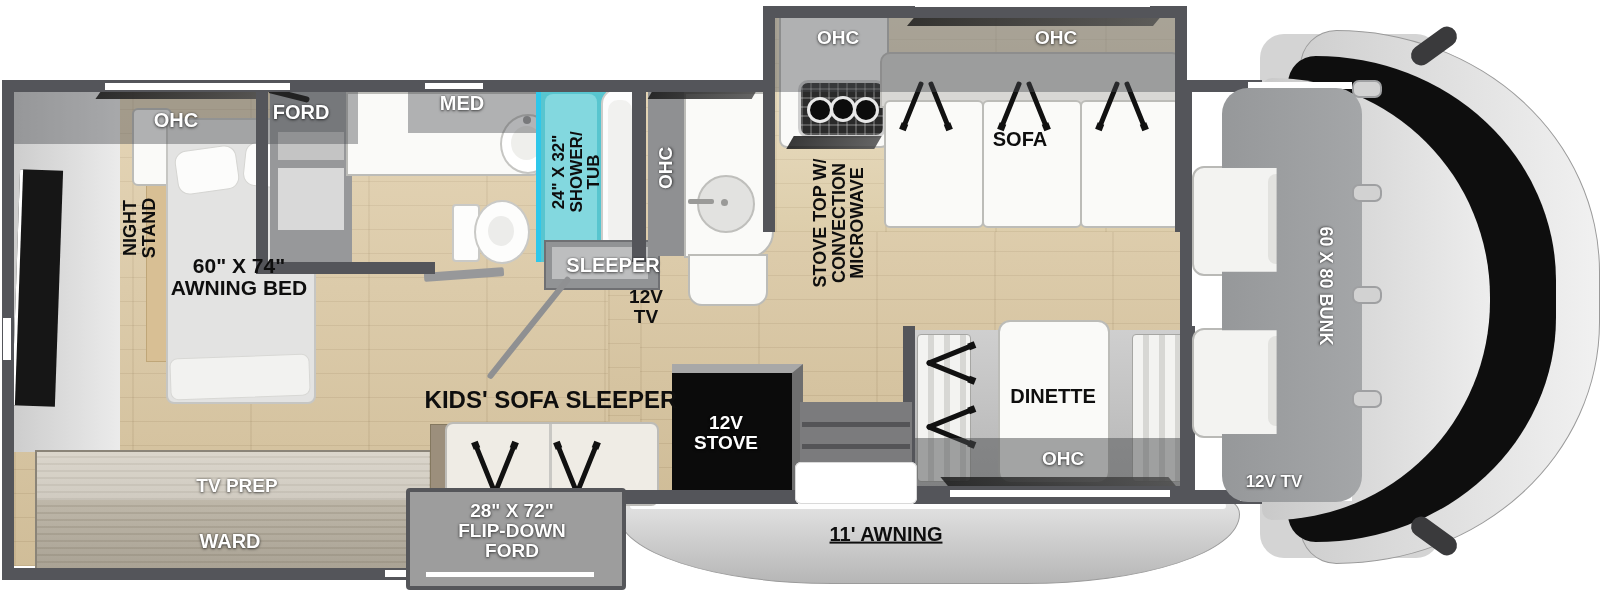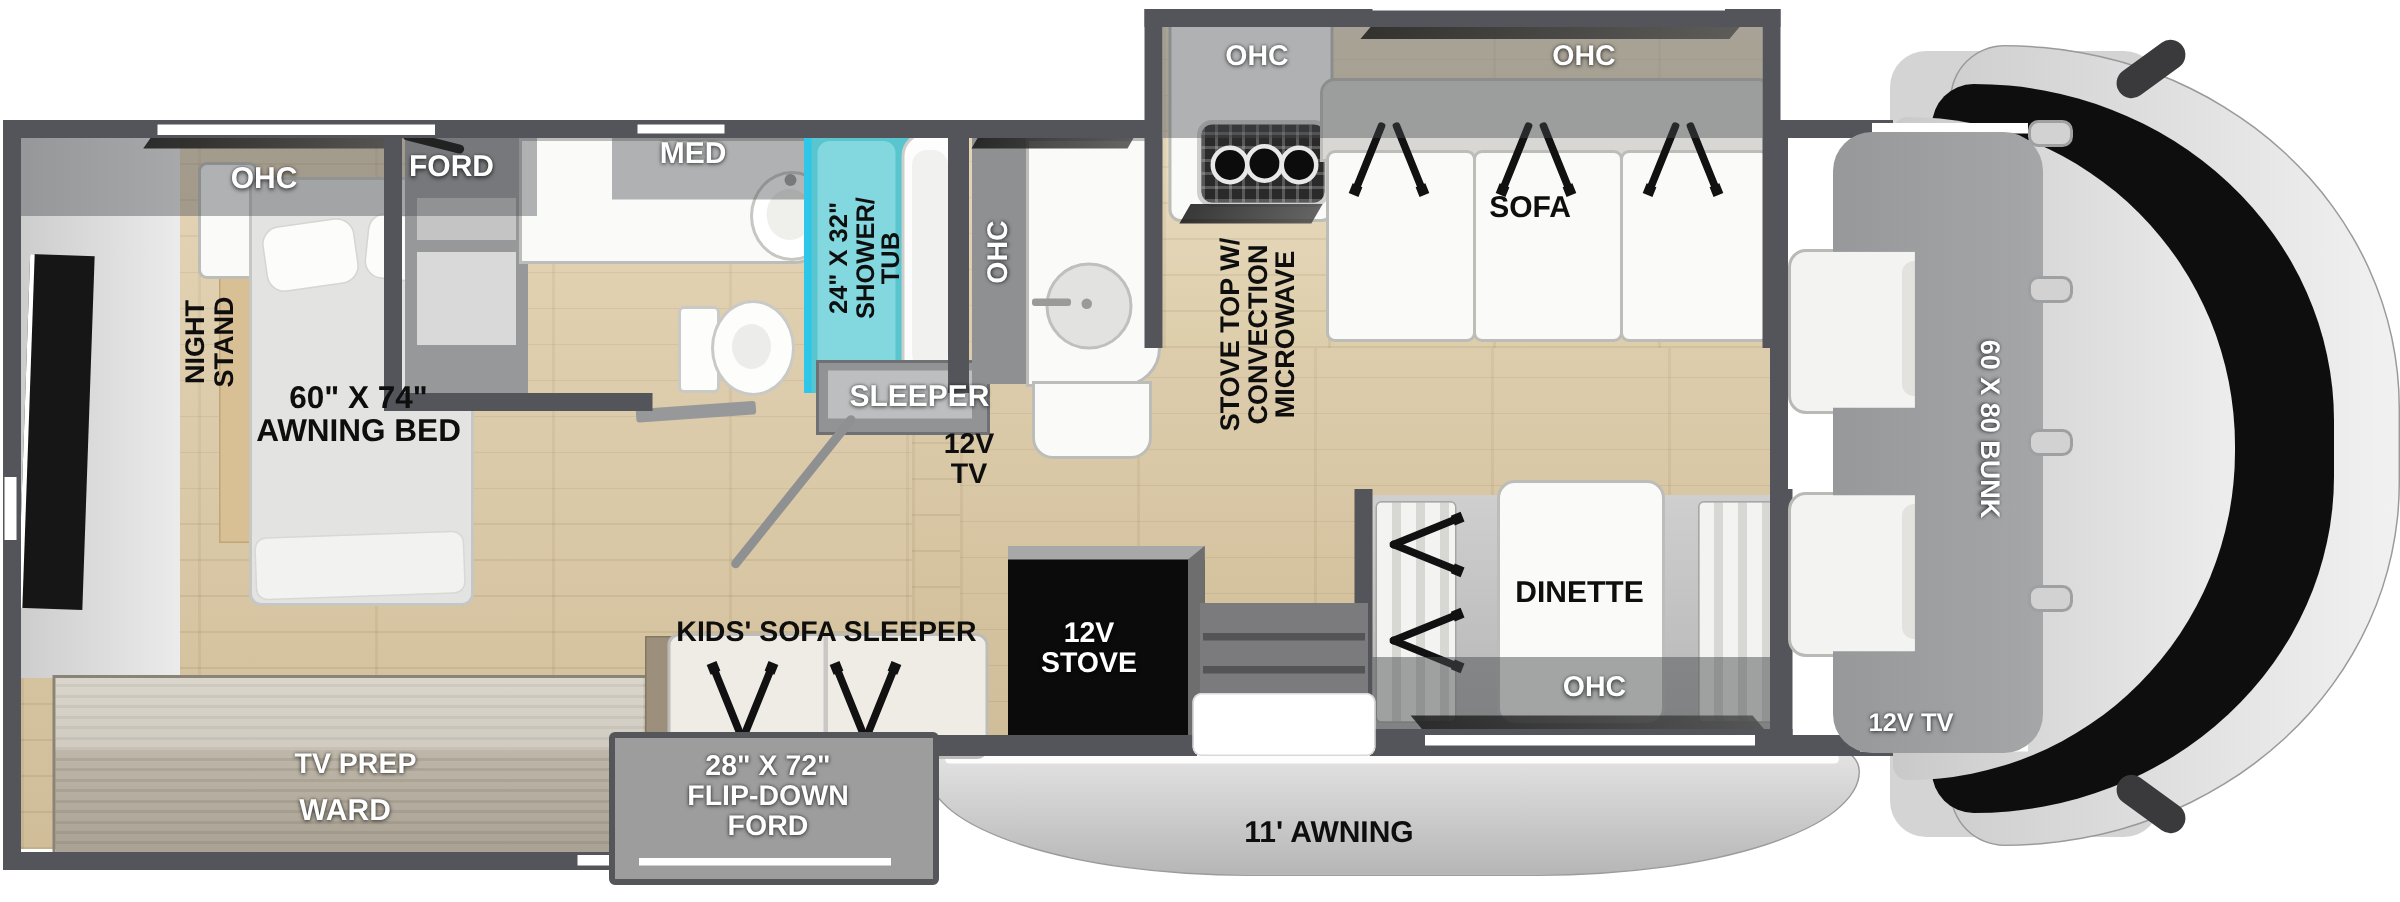"KIDS' SOFA SLEEPER" div.lbl { font-size: 19px -> 24px; top: 422px -> 400px }
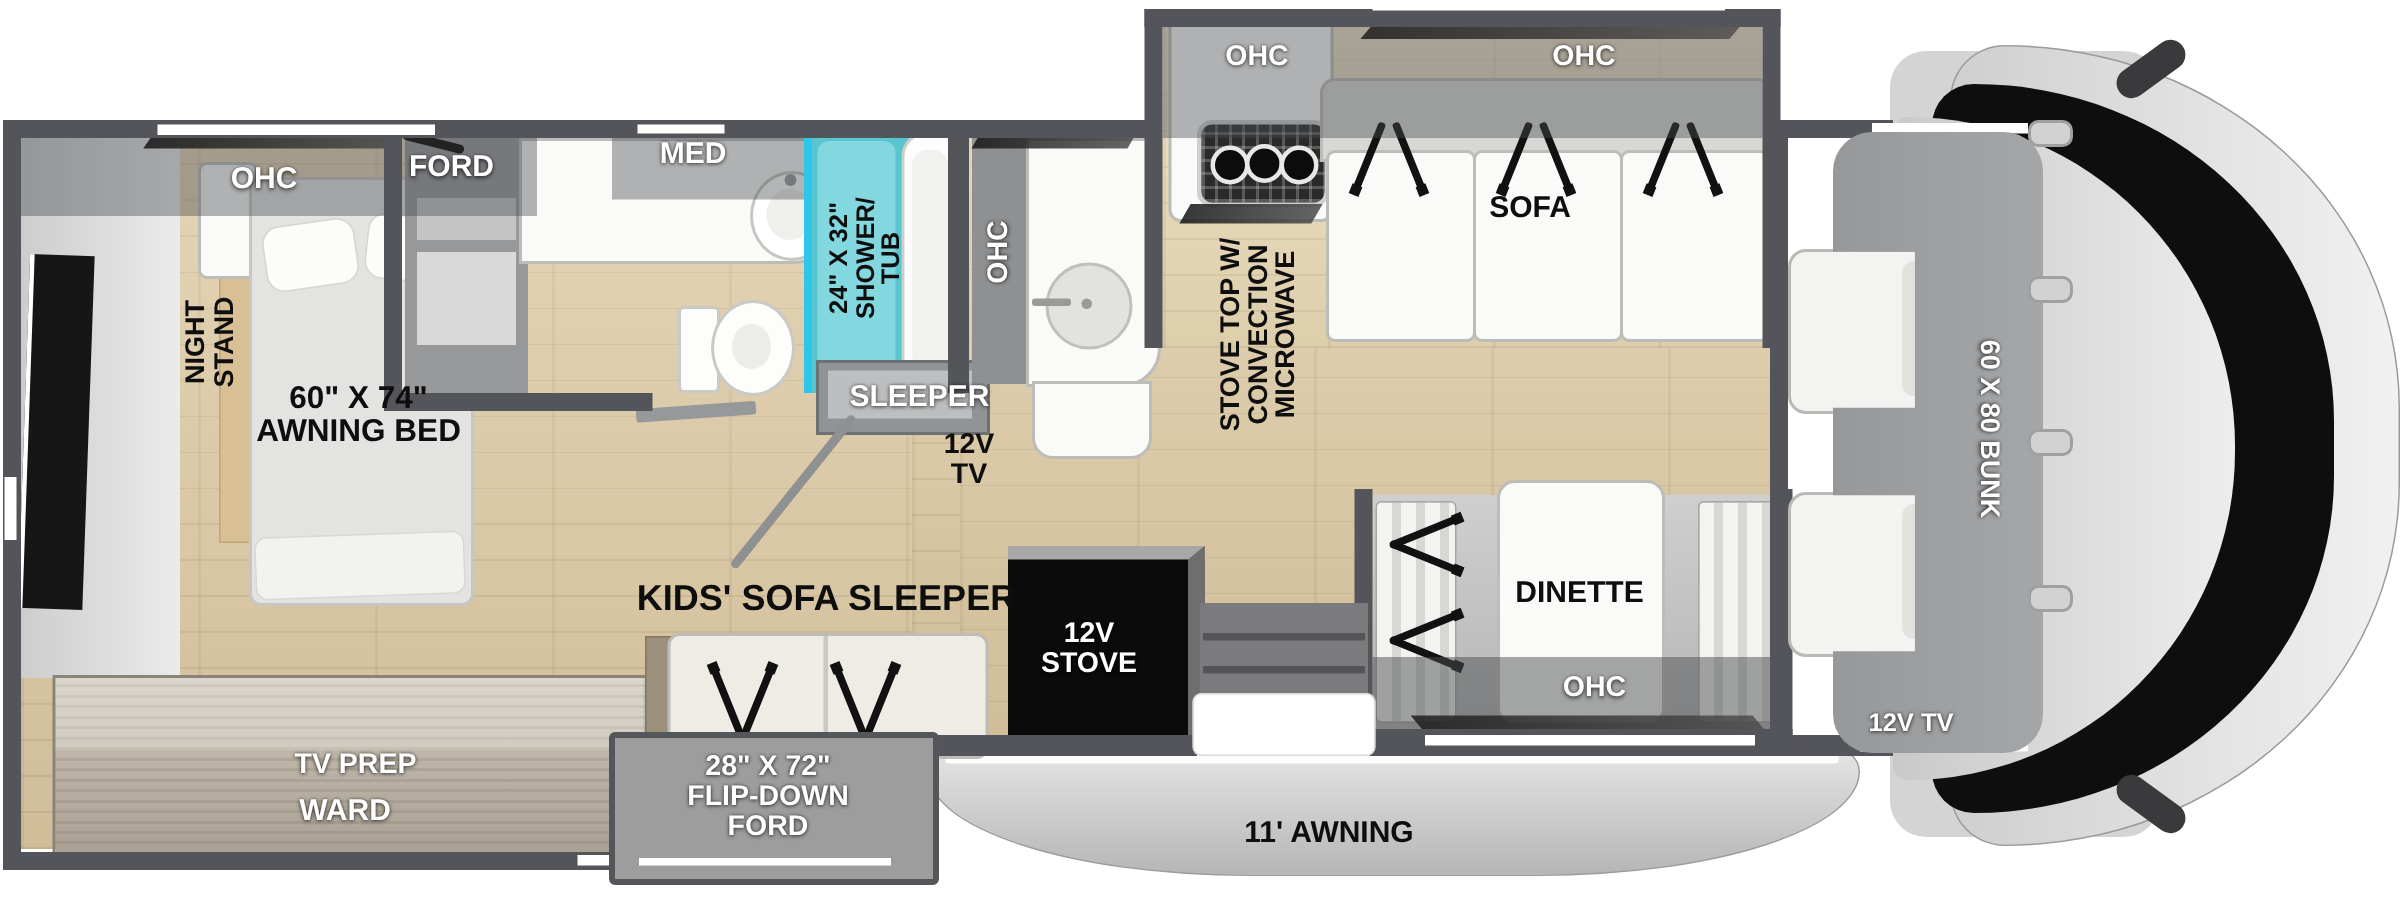"TV PREP" div.lbl { margin-top: 24px -> none }
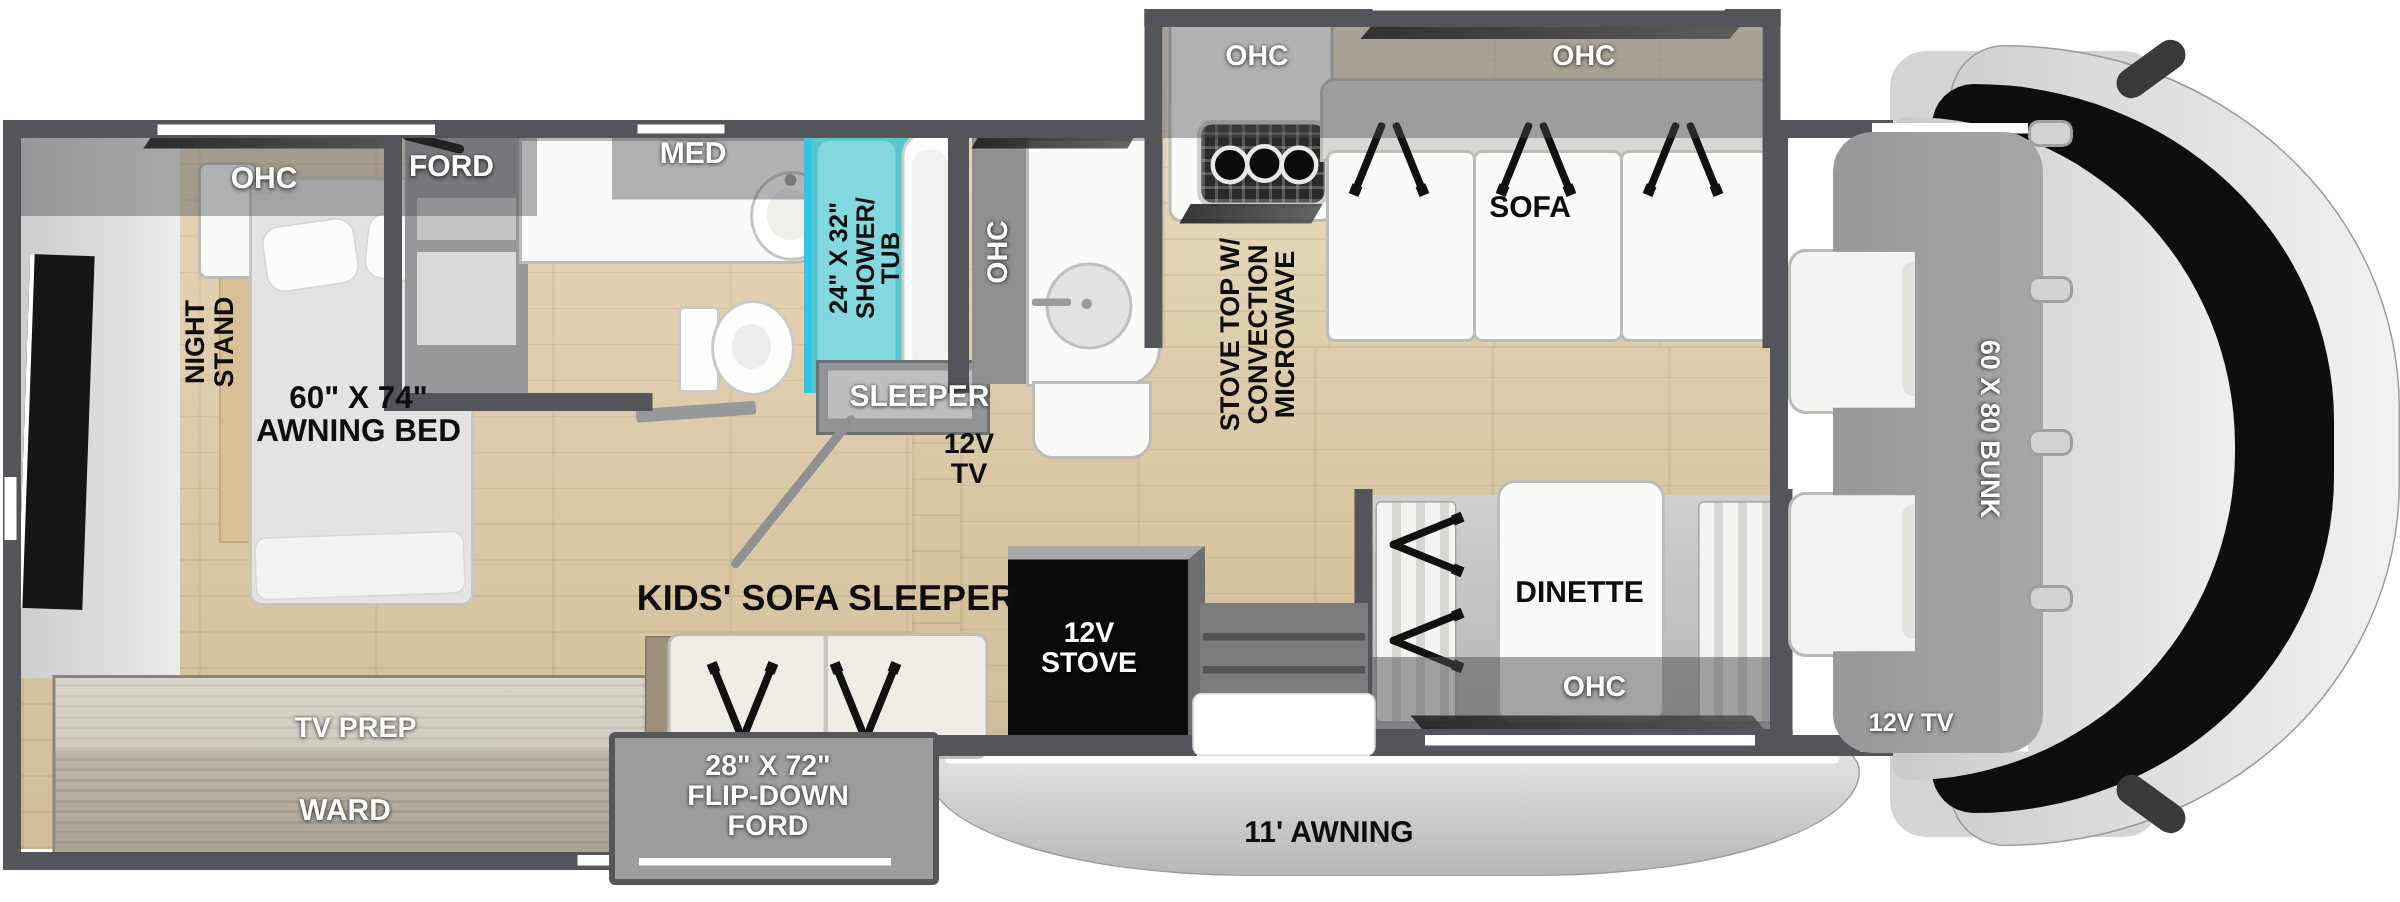"11' AWNING" div.lbl { text-decoration: none -> underline; top: 556px -> 534px }
